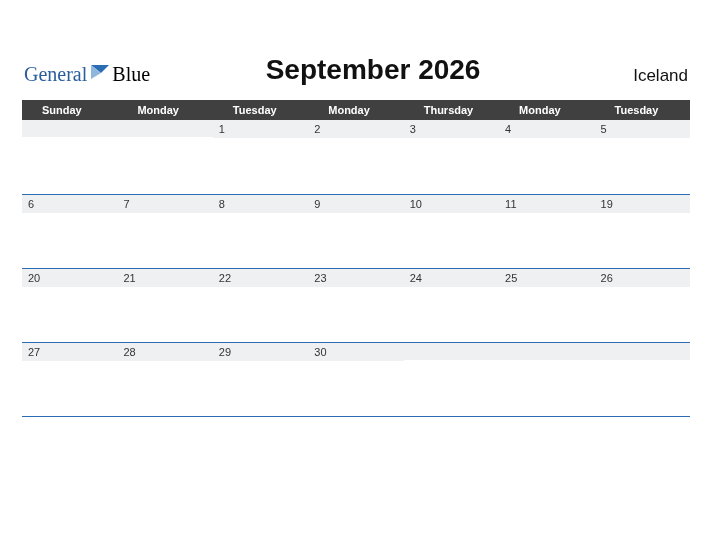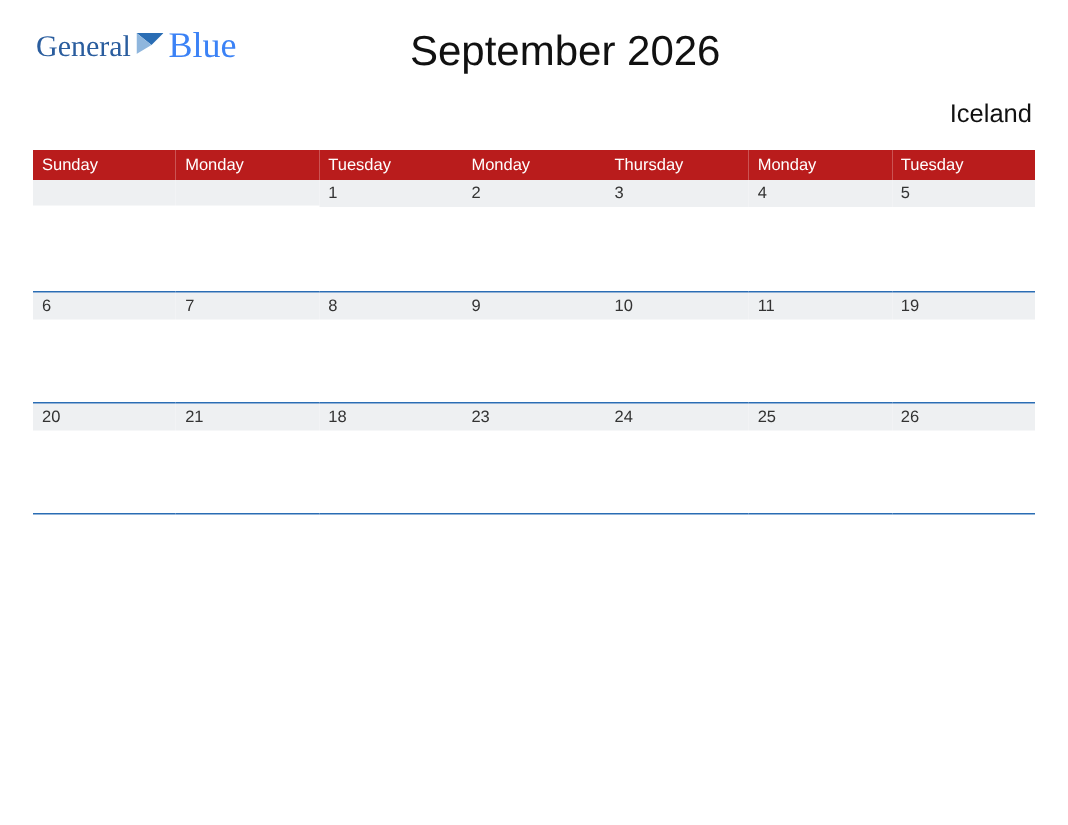"General" .header { align-items: flex-start -> flex-end }
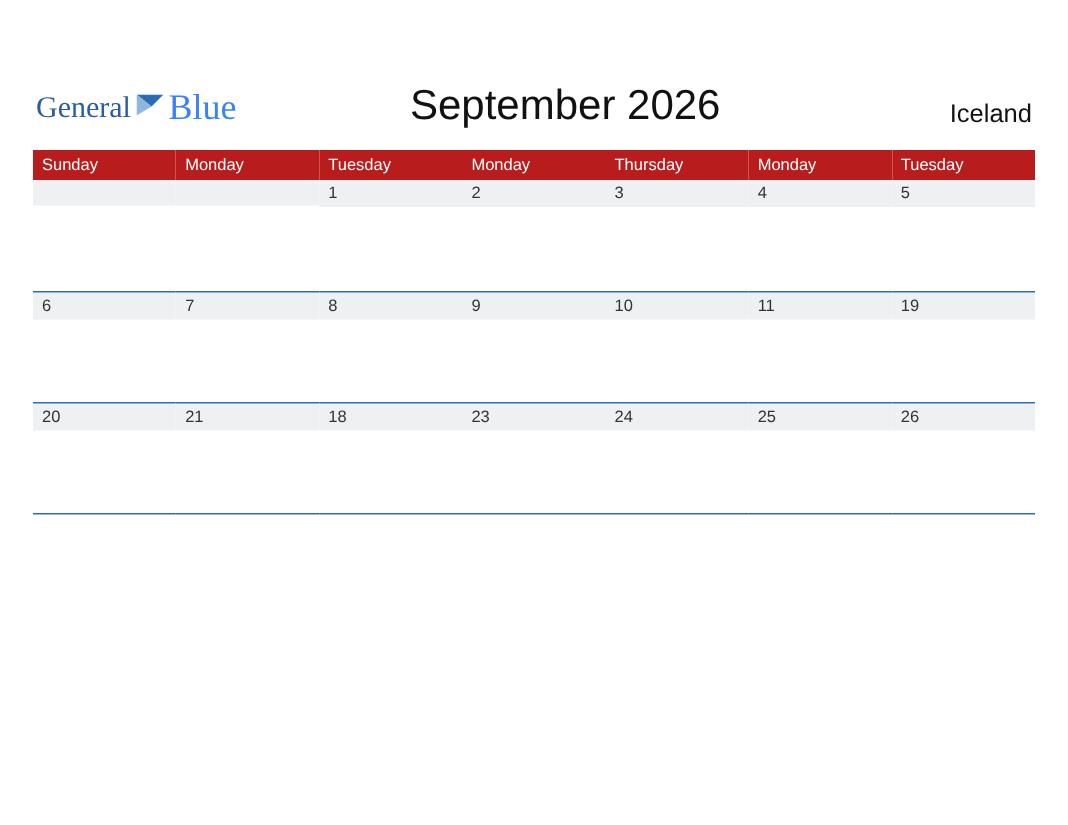"Blue" .logo-blue { color: #3b82f6 -> #000000; font-size: 24px -> 20px }
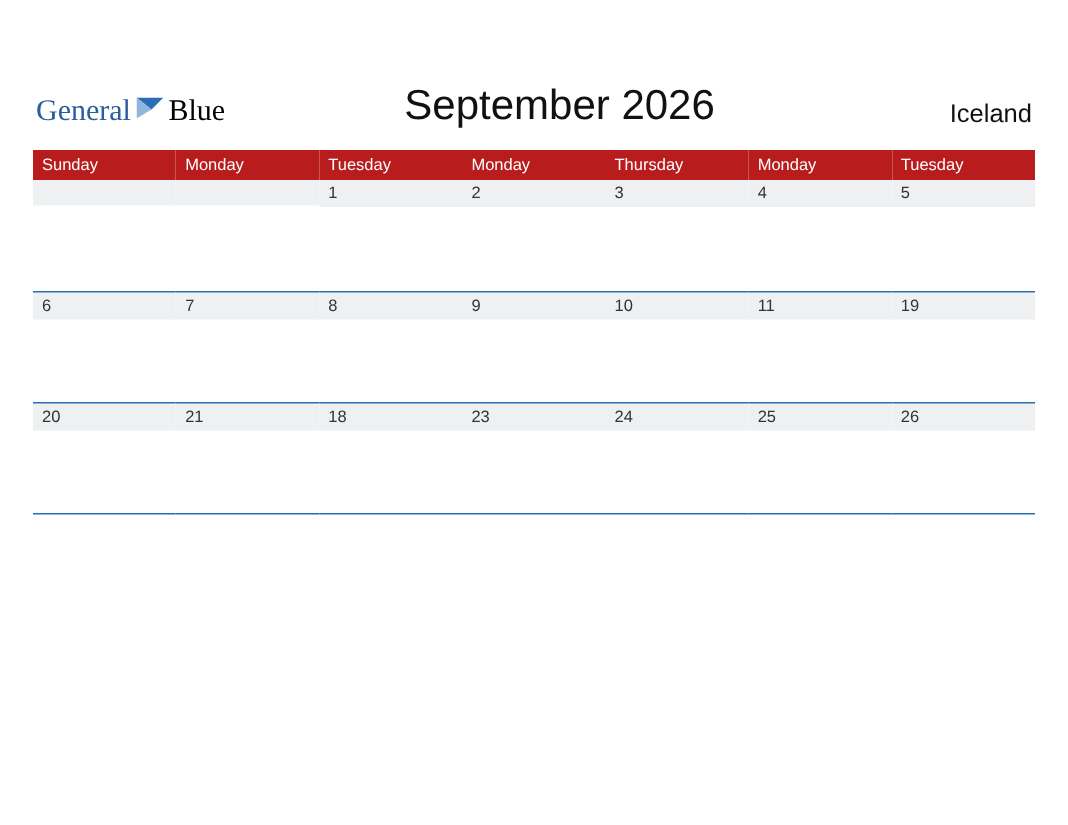"September 2026" .title { font-weight: 400 -> 700 }
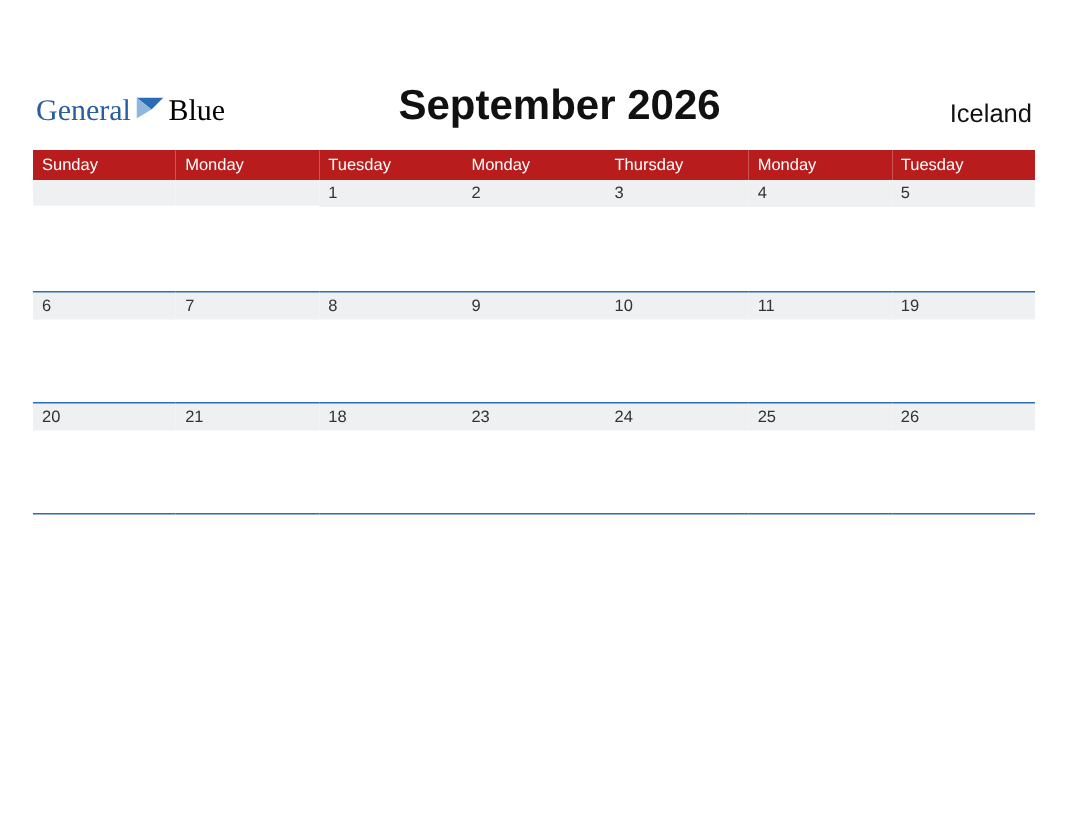"Sunday" .dayhead th { background: #b91c1c -> #404040; font-weight: 400 -> 700; padding: 4px 6px -> 4px 20px }
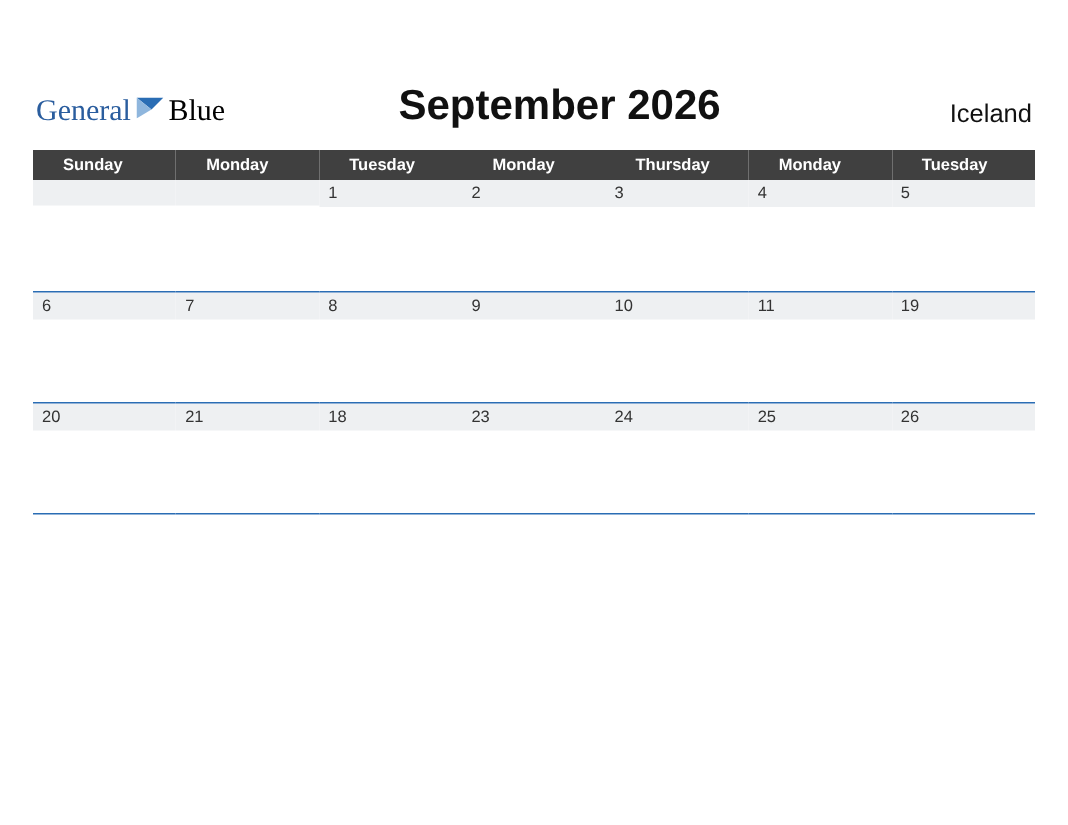"18" span.daynum { text: 18 -> 22 }
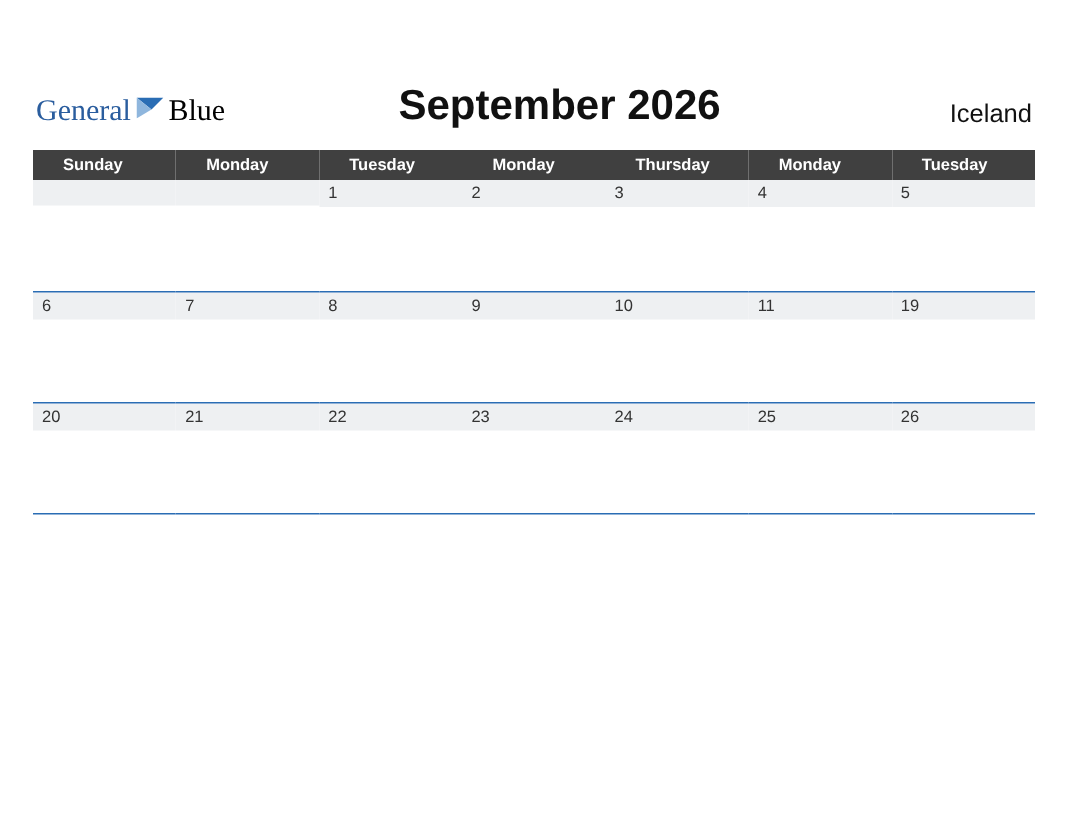"27" tr.week { html: none -> <tr> <td> <span>27</span> </td> <td> <span>28</span> </td> <td> <span>29</span> </td> <td> <span>30</span> </td> <td> <span></span> </td> <td> <span></span> </td> <td> <span></span> </td> </tr> }
